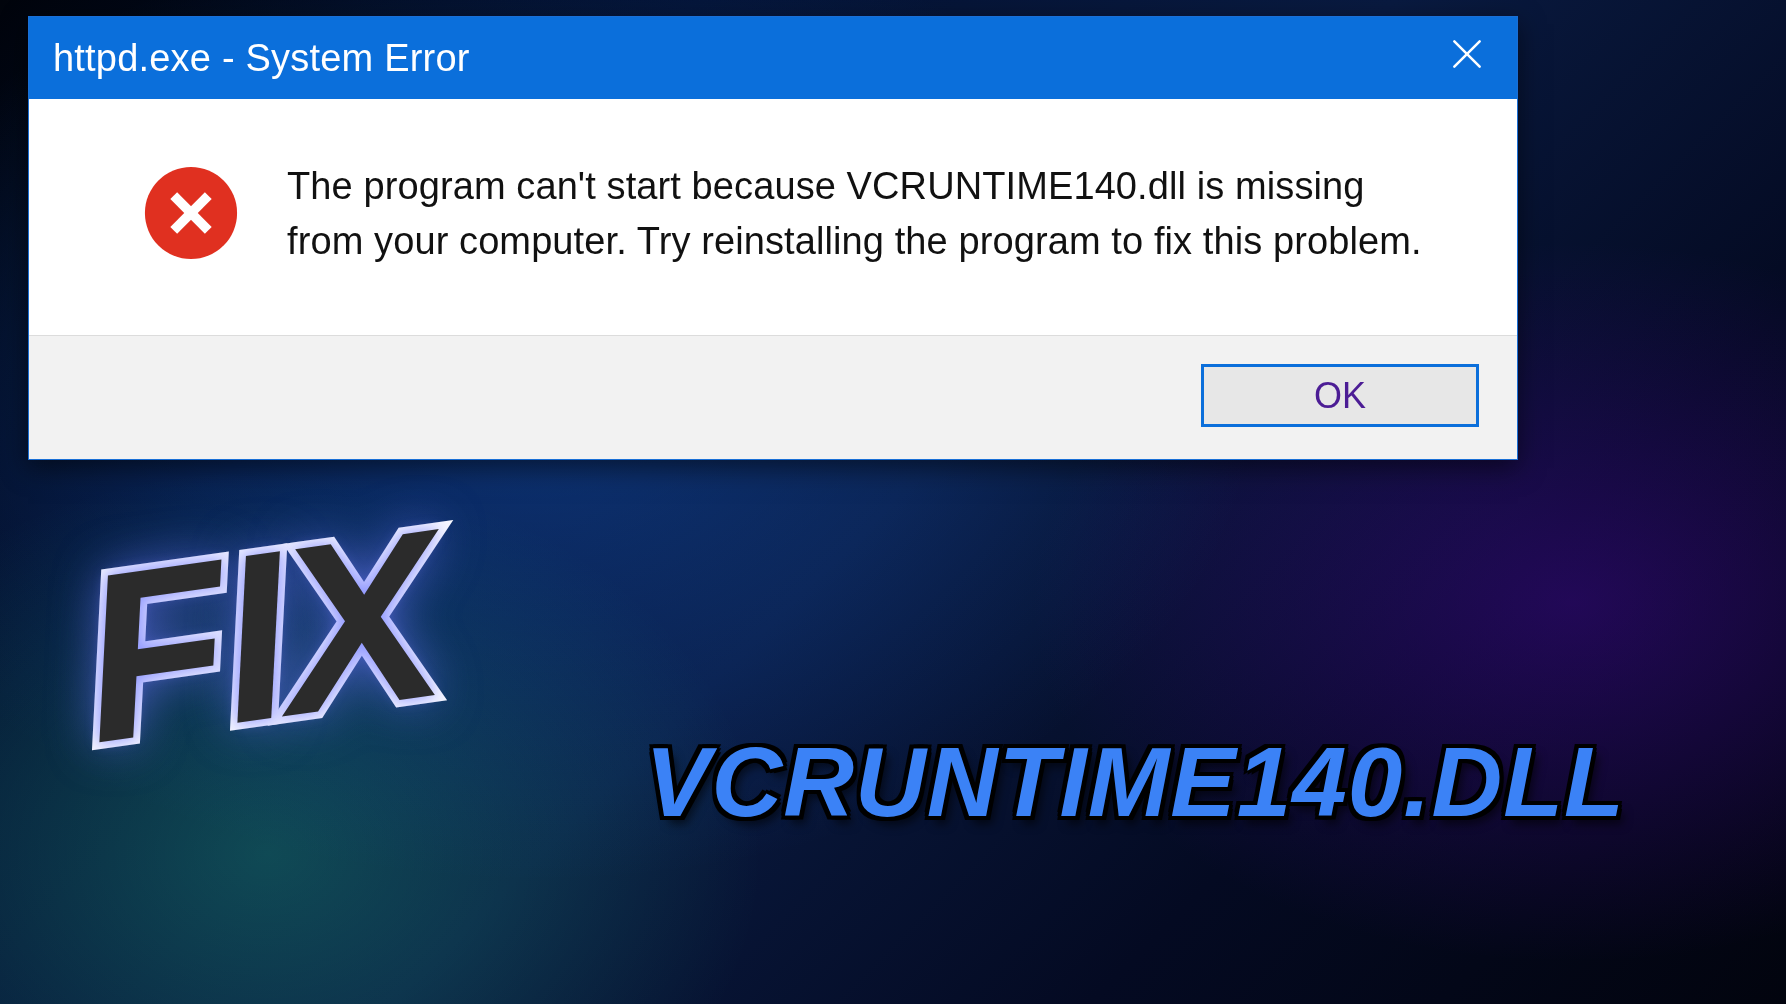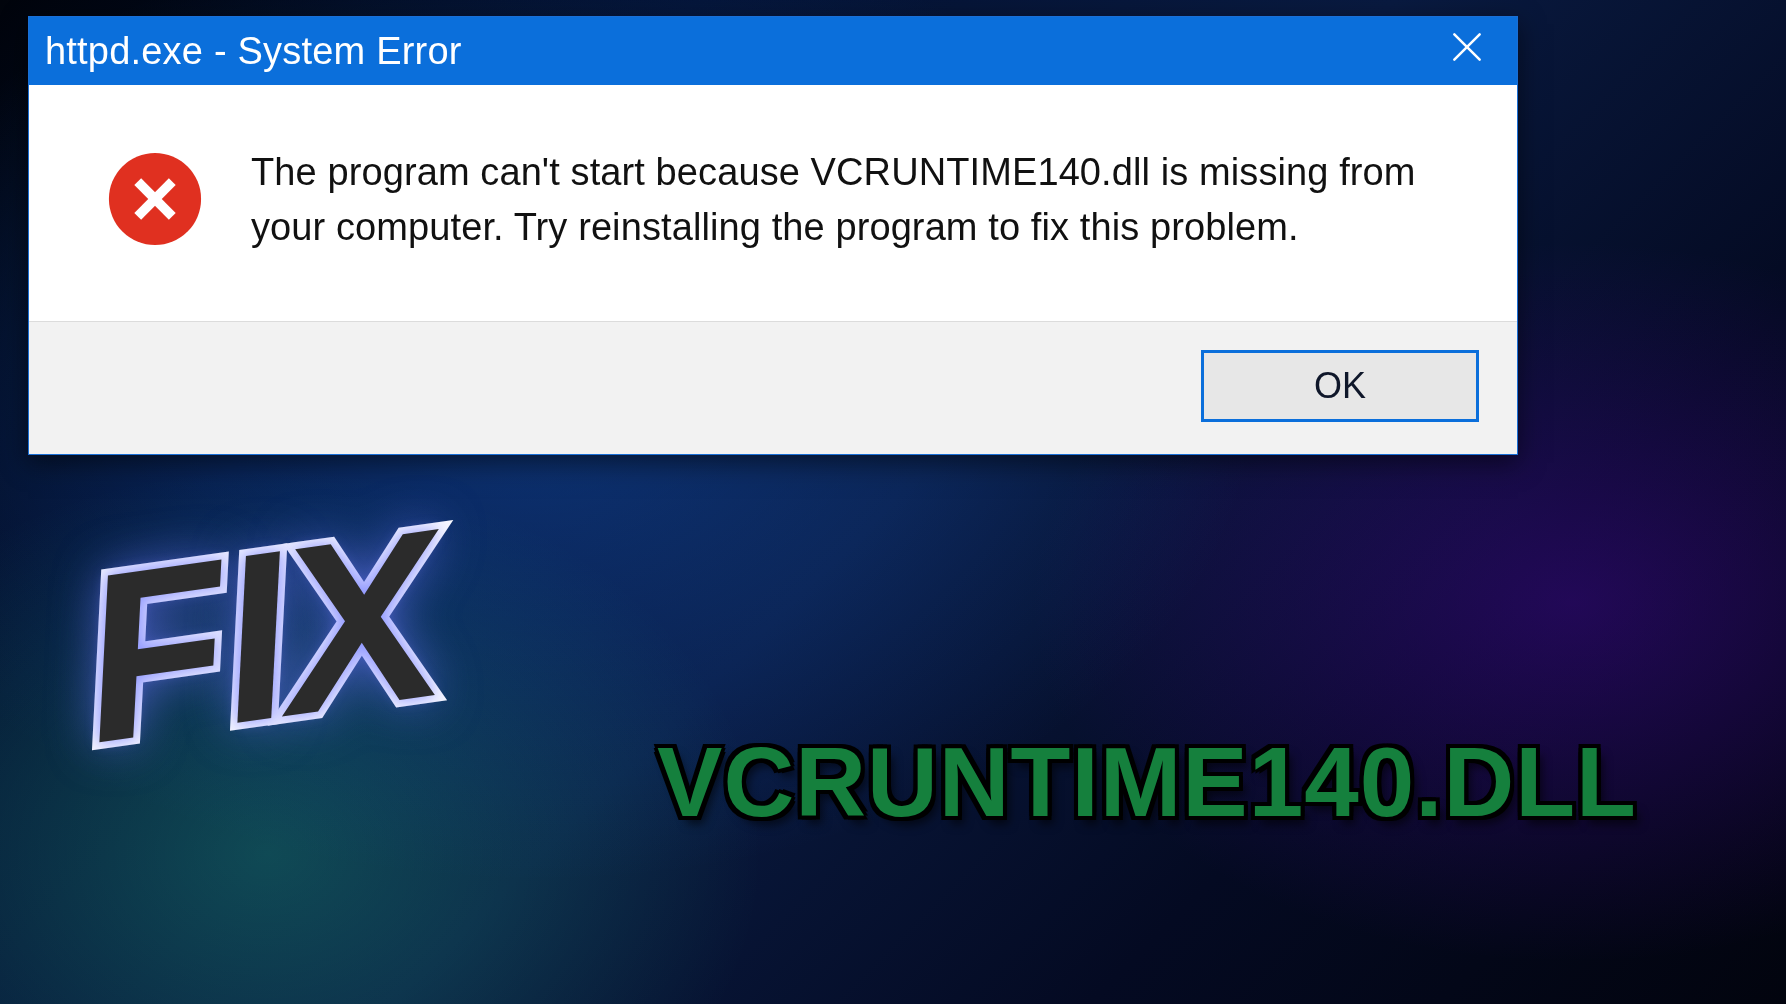"httpd.exe - System Error" .titlebar { height: 68px -> 82px; padding-left: 16px -> 24px }
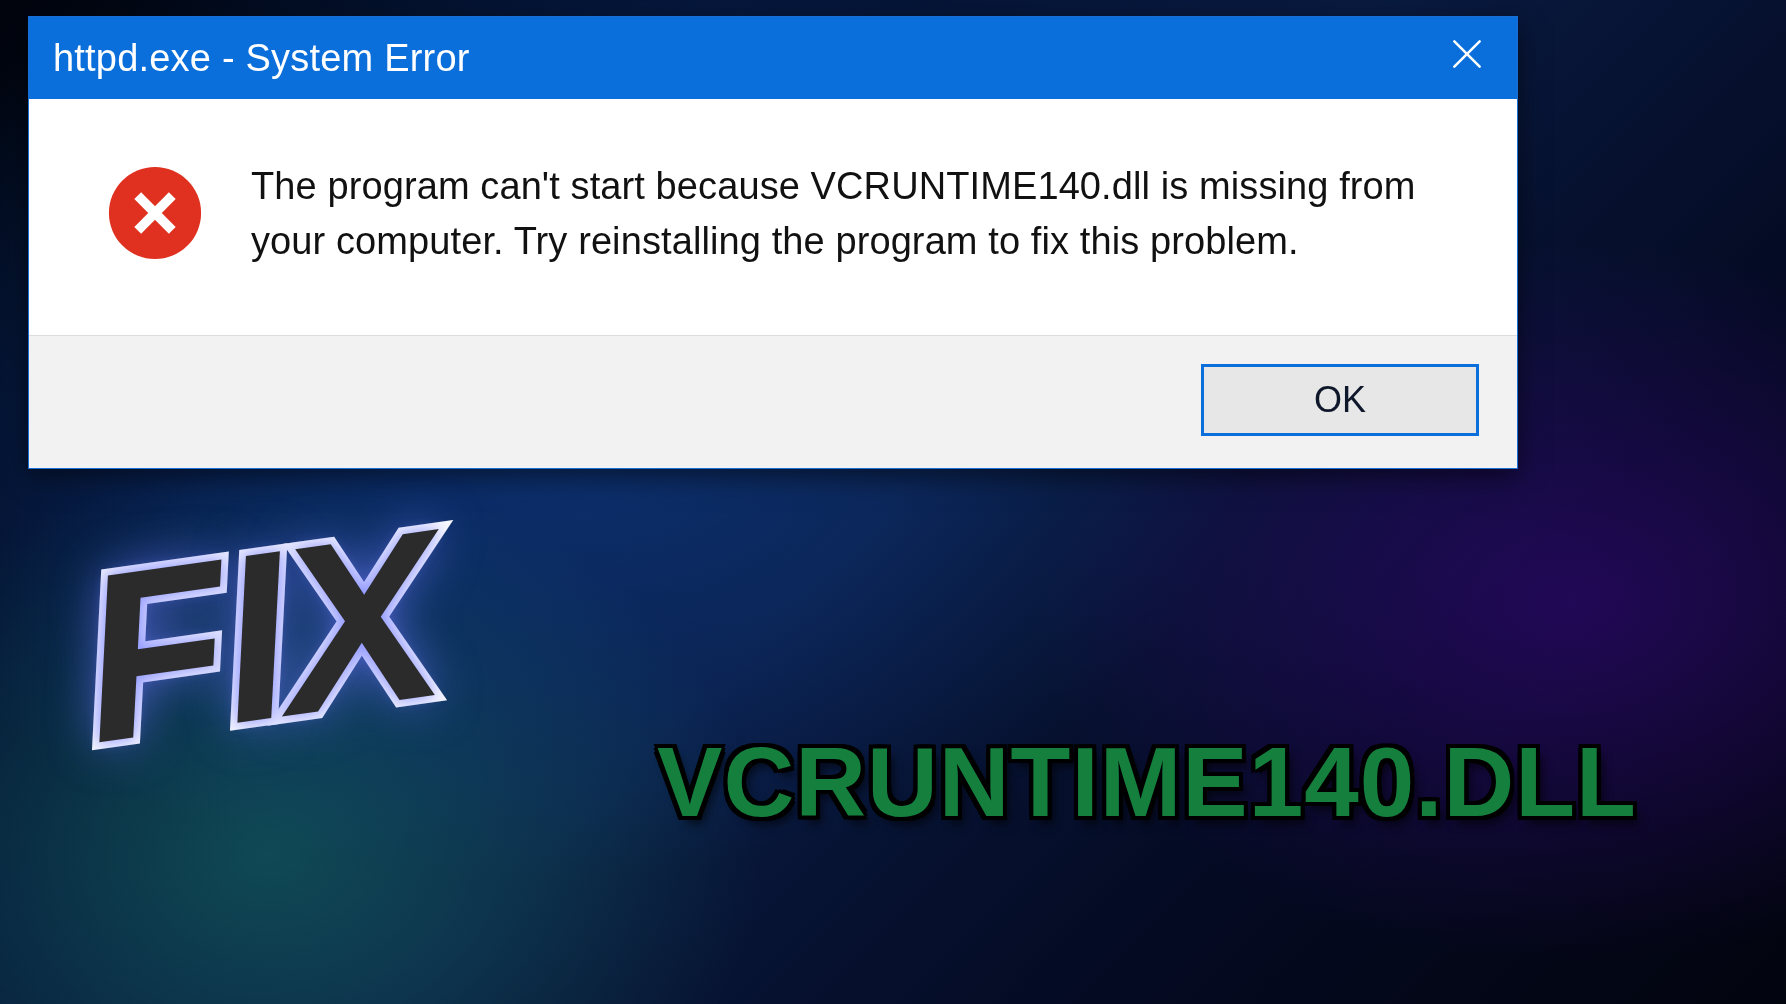"The program can't start because" .dialog-body { margin-left: none -> 36px }
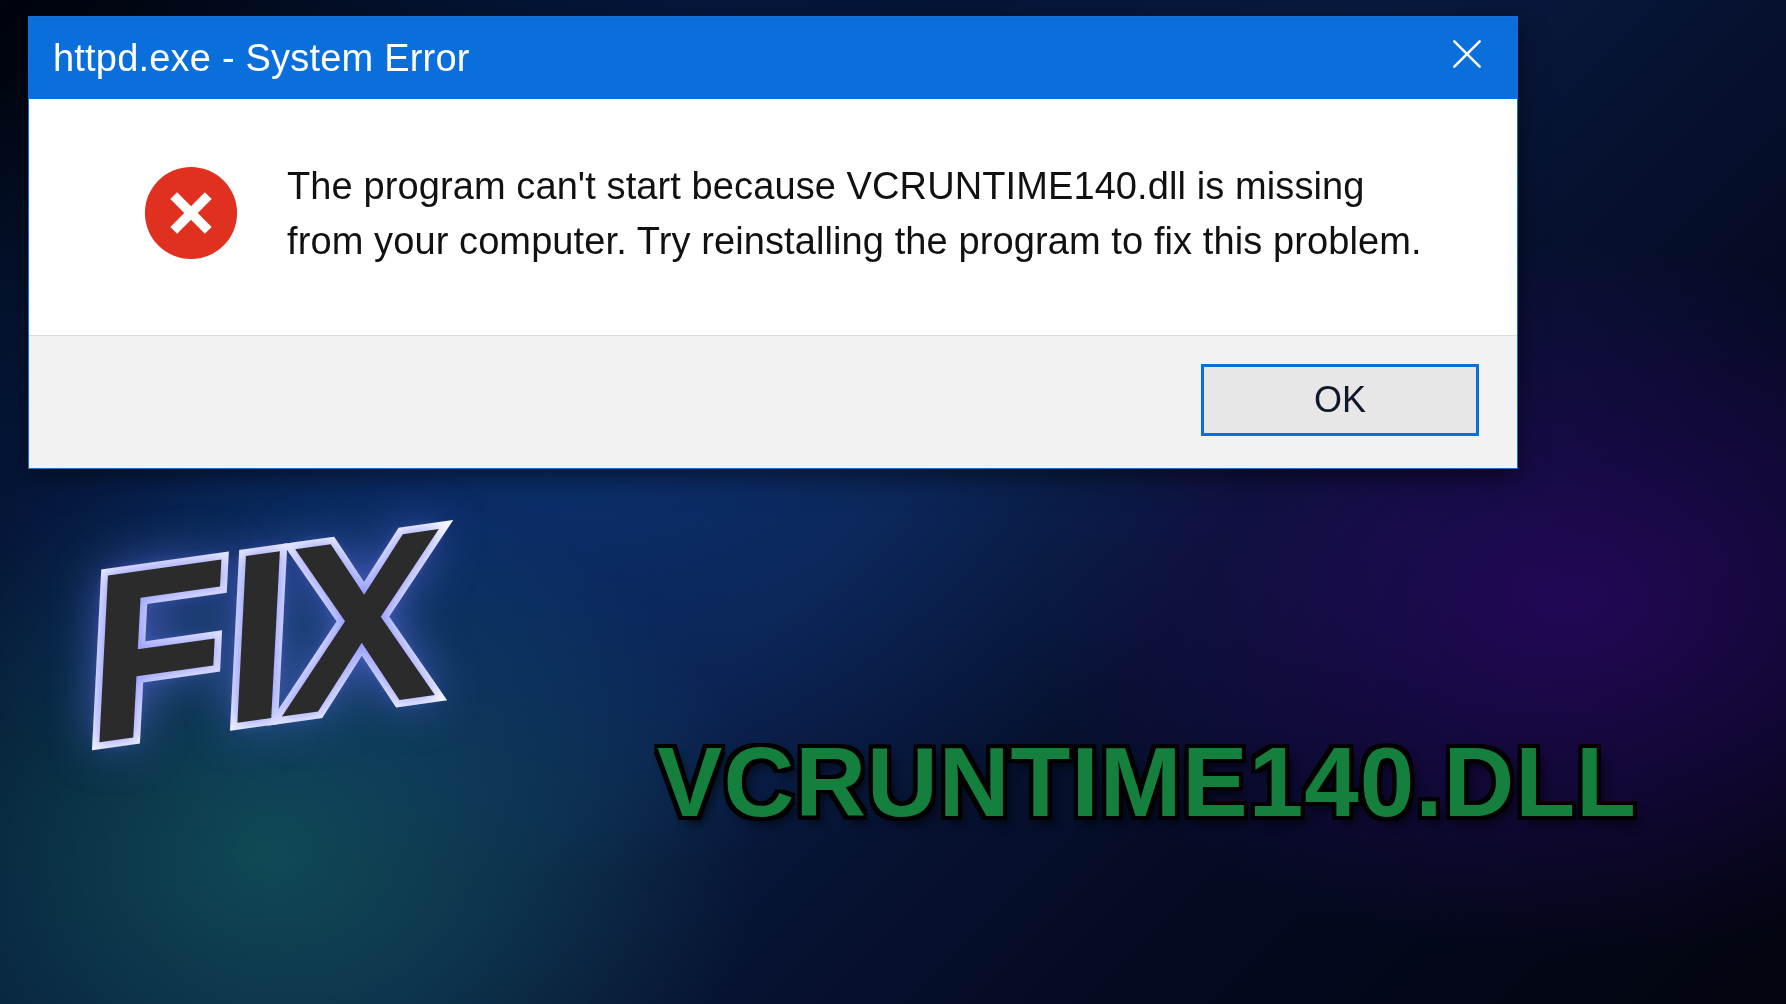"OK" .ok-btn { color: #0f172a -> #4c1d95; height: 72px -> 63px }
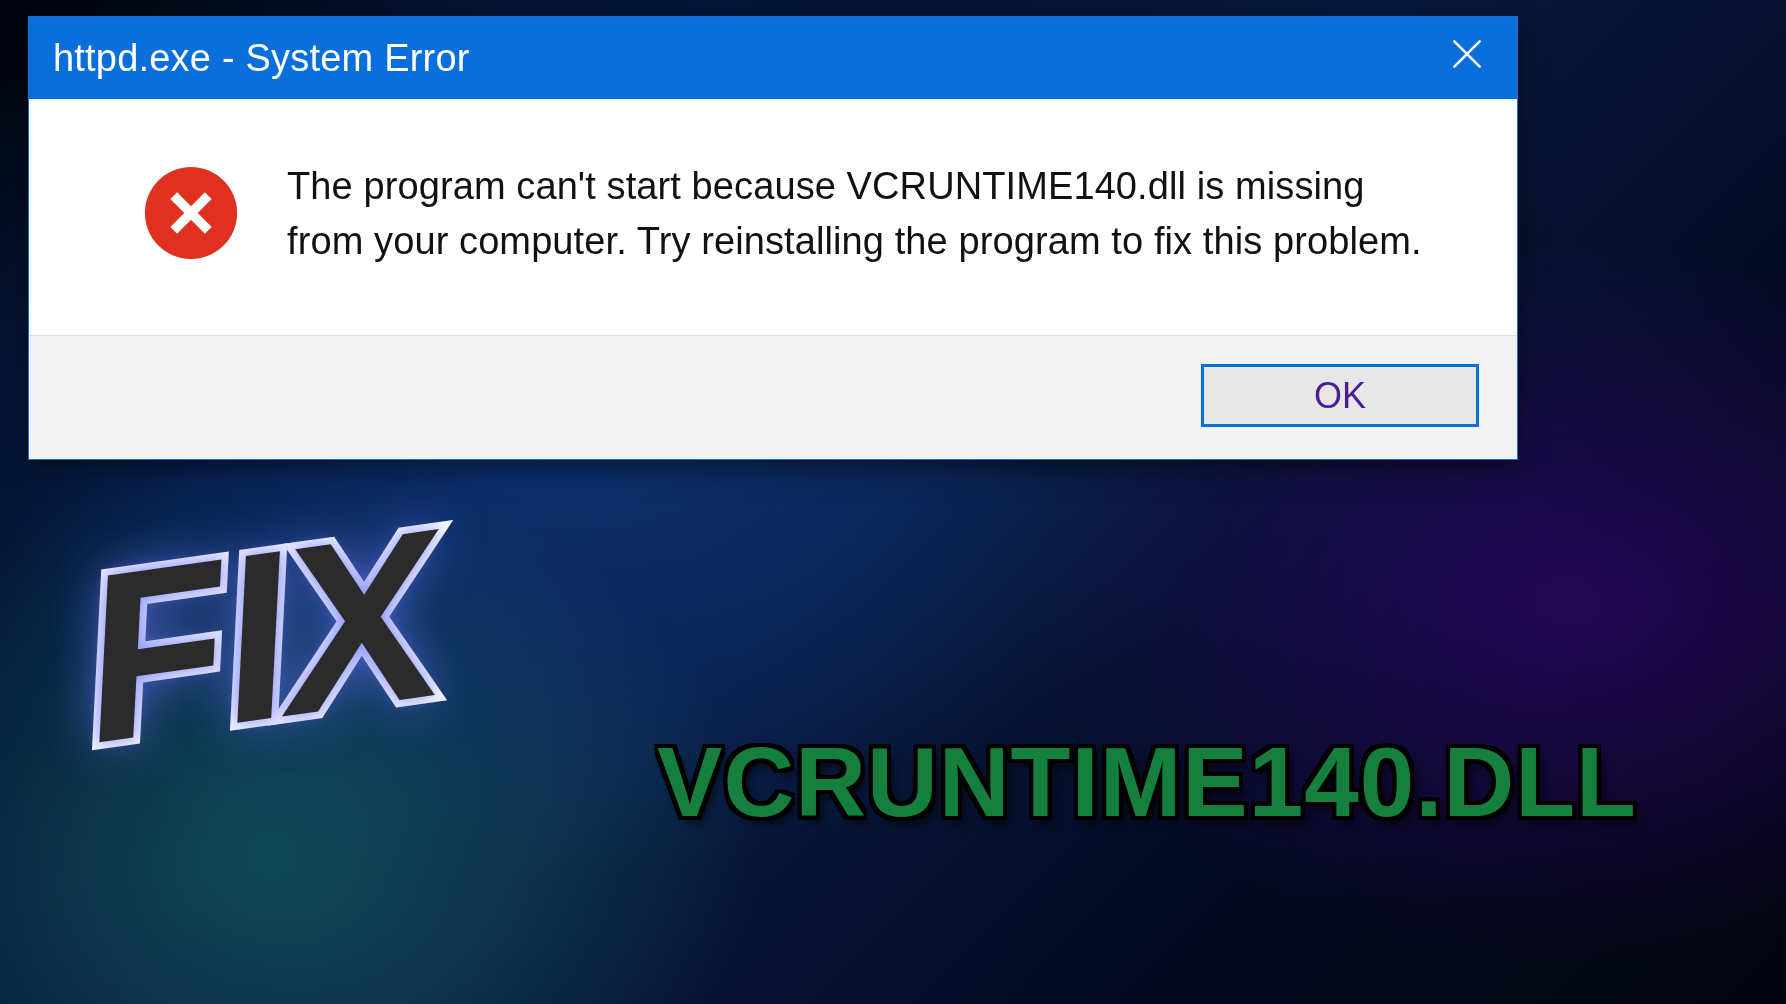"VCRUNTIME140.DLL" .overlay-caption { color: #15803d -> #3b82f6; font-style: none -> italic; left: 542px -> 530px }
